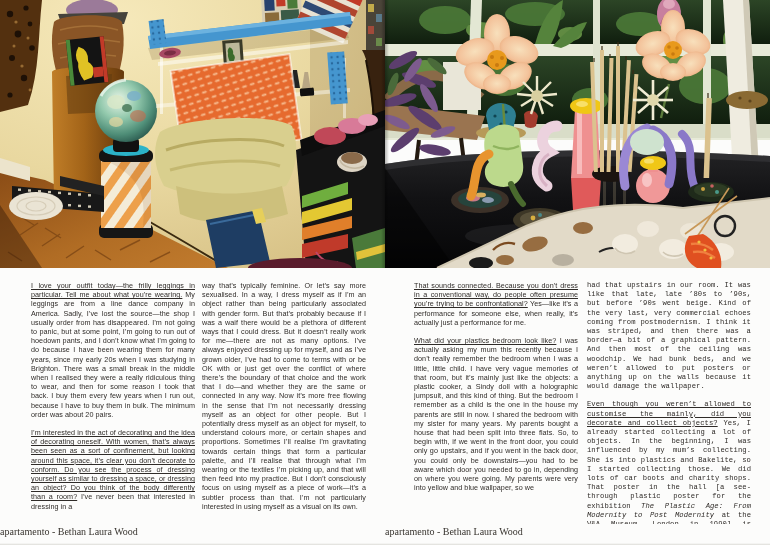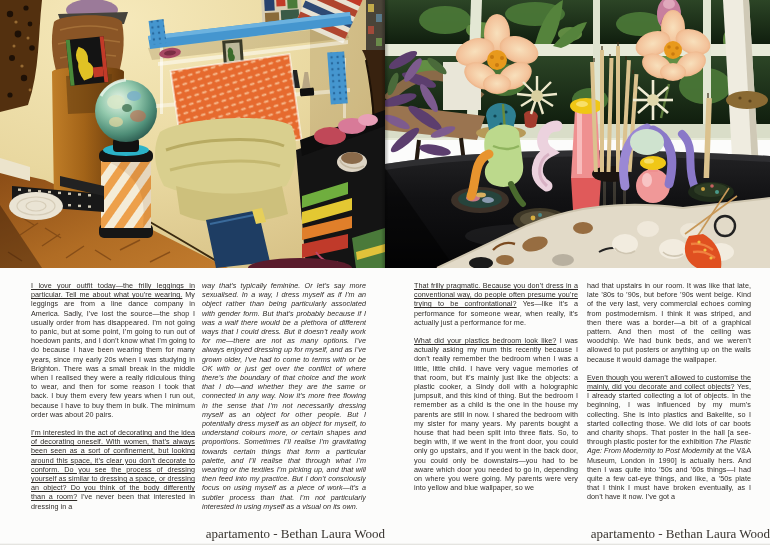"way that’s typically feminine. Or" #col2 { font-style: italic -> none }
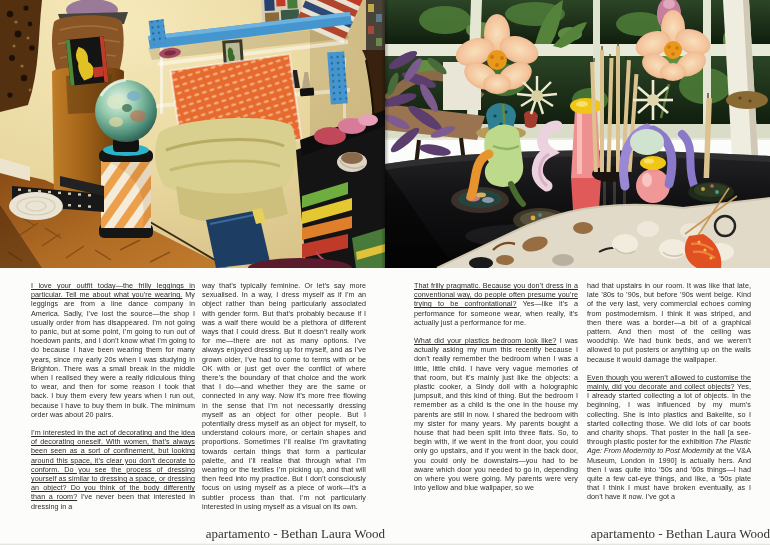"That frilly pragmatic. Because you" span.q { text: frilly pragmatic -> sounds connected }
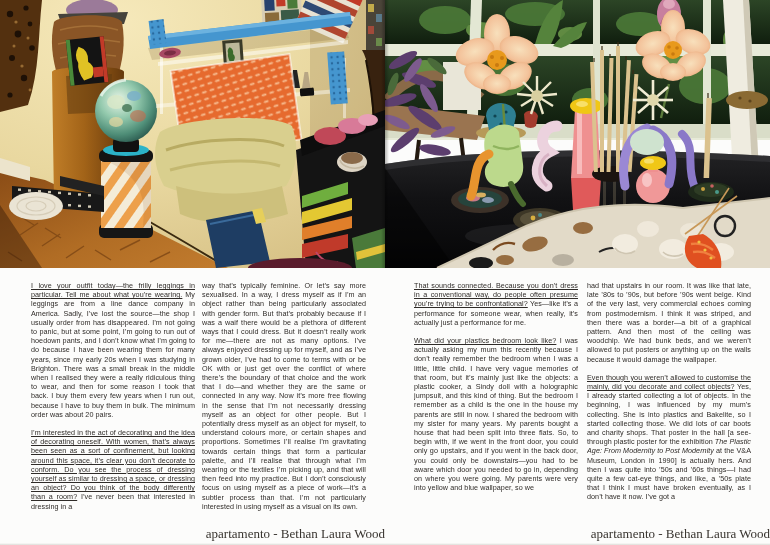"had that upstairs in our" #col4 { font-family: none -> Liberation Mono, monospace }
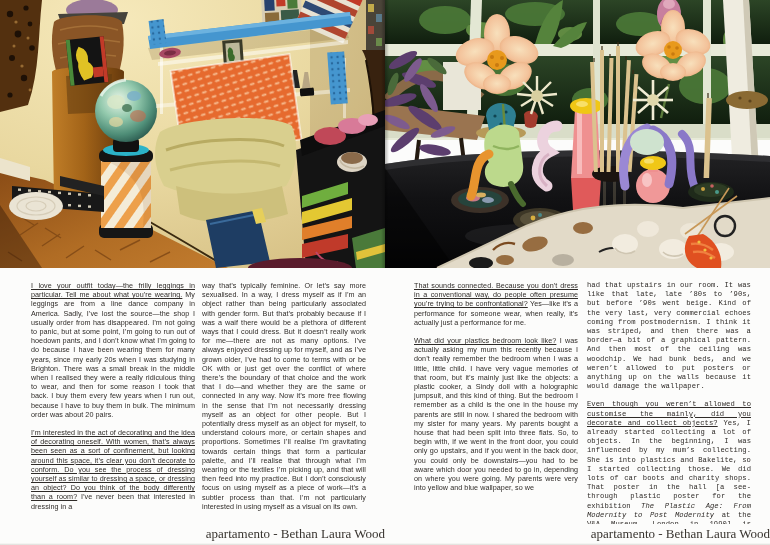"Yes—like it’s a performance for" span { text: wear -> else }
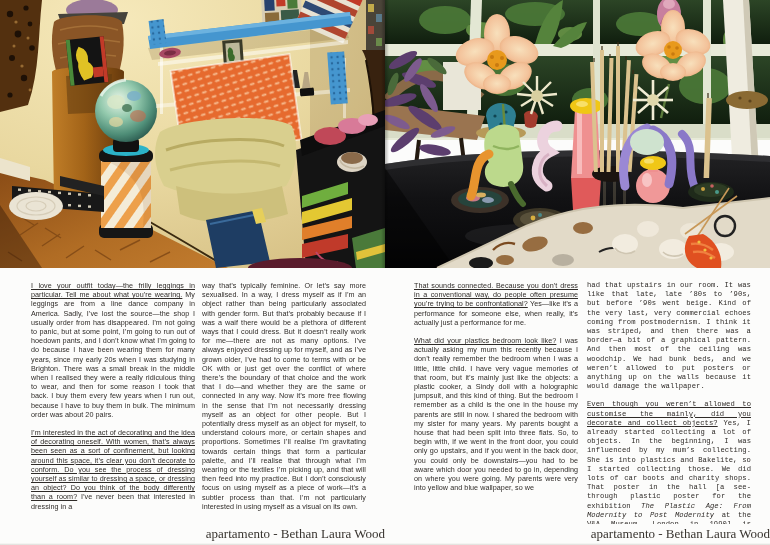"apartamento - Bethan Laura Wood" .footer { font-size: 13px -> 10px; text-align: right -> left }
